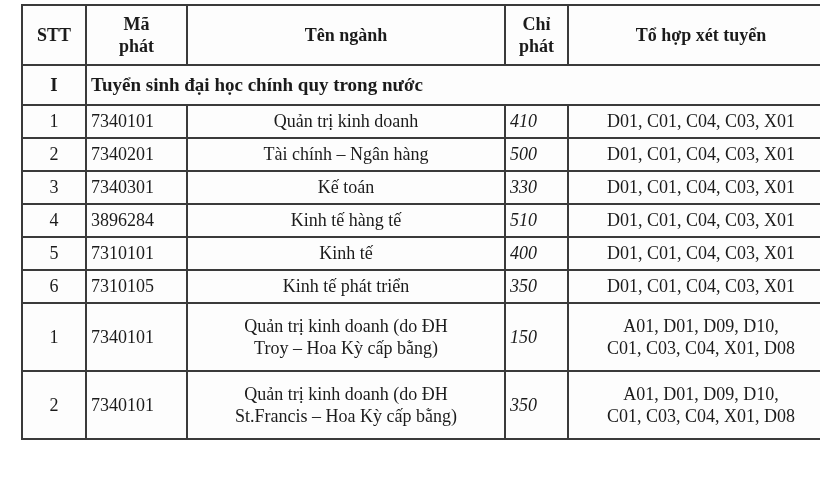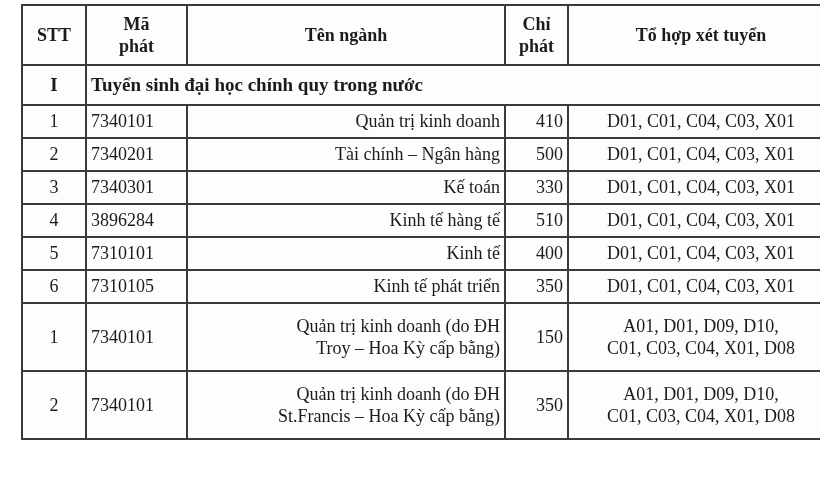"Quản trị kinh doanh" .c-name { text-align: right -> center }
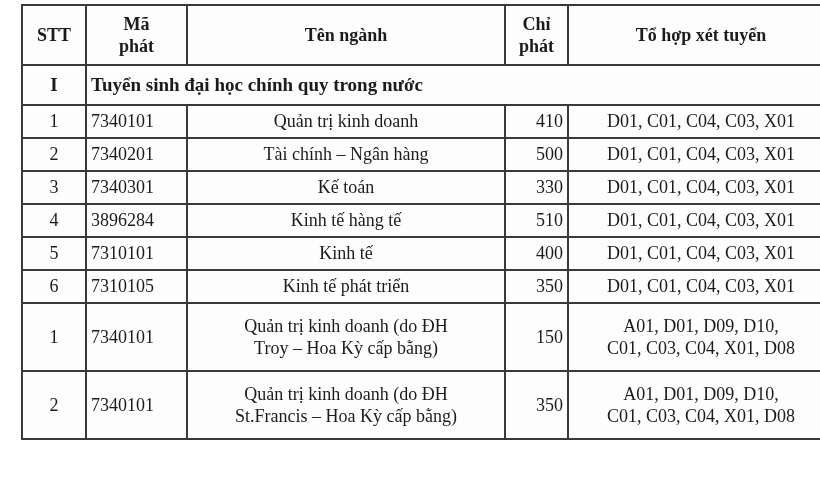"410" .c-quota { font-style: none -> italic; text-align: right -> left }
